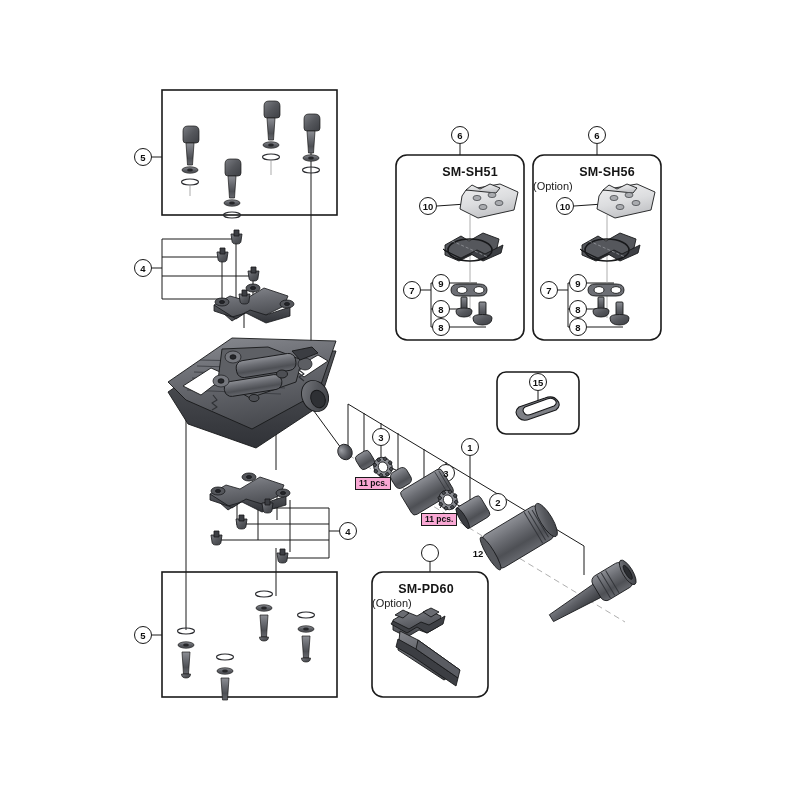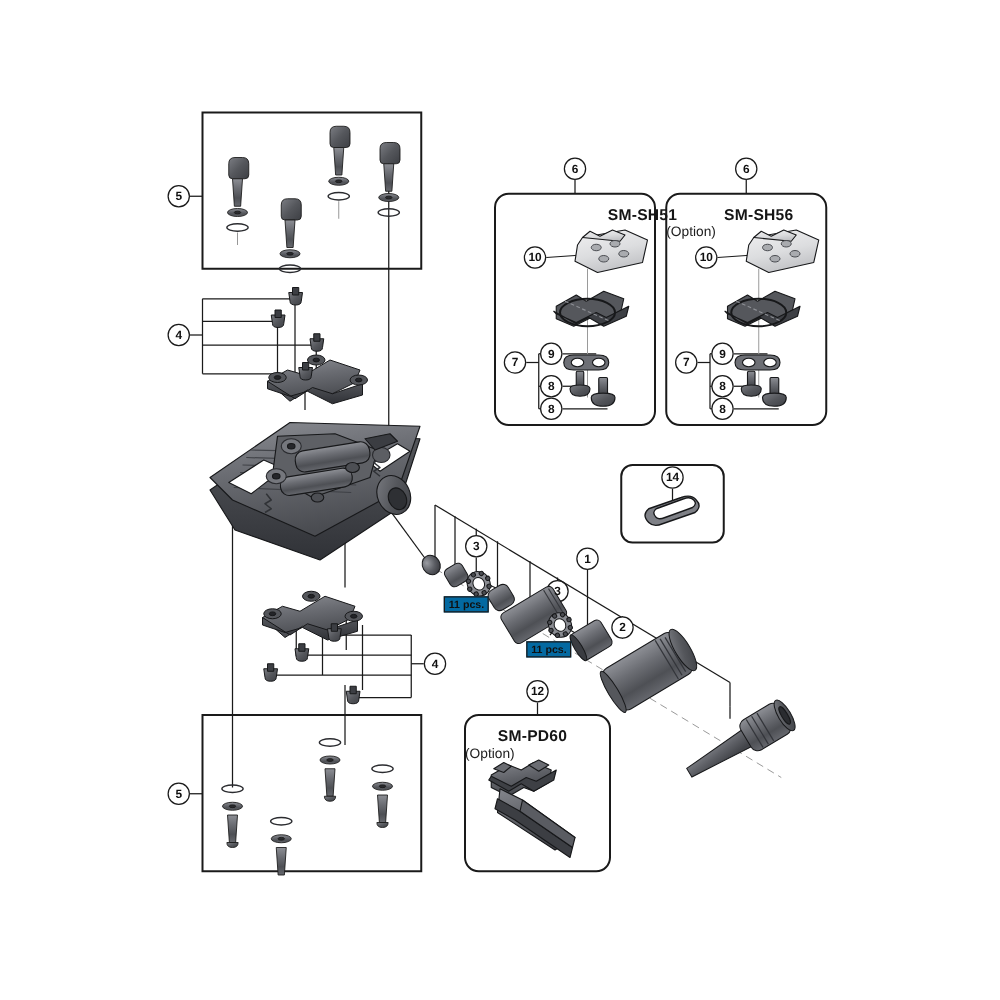"SM-SH51" div.boxlabel { margin-left: 44px -> none }
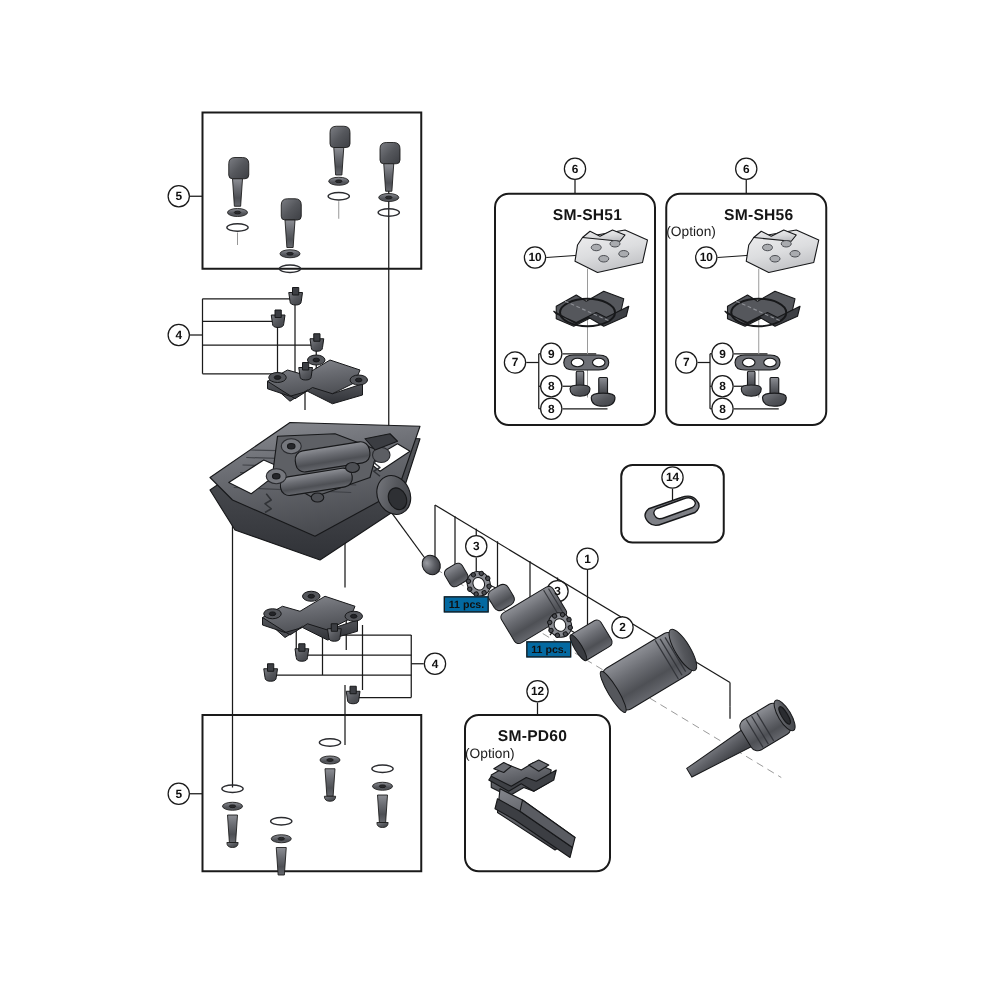"14" div.cnum { text: 14 -> 15 }
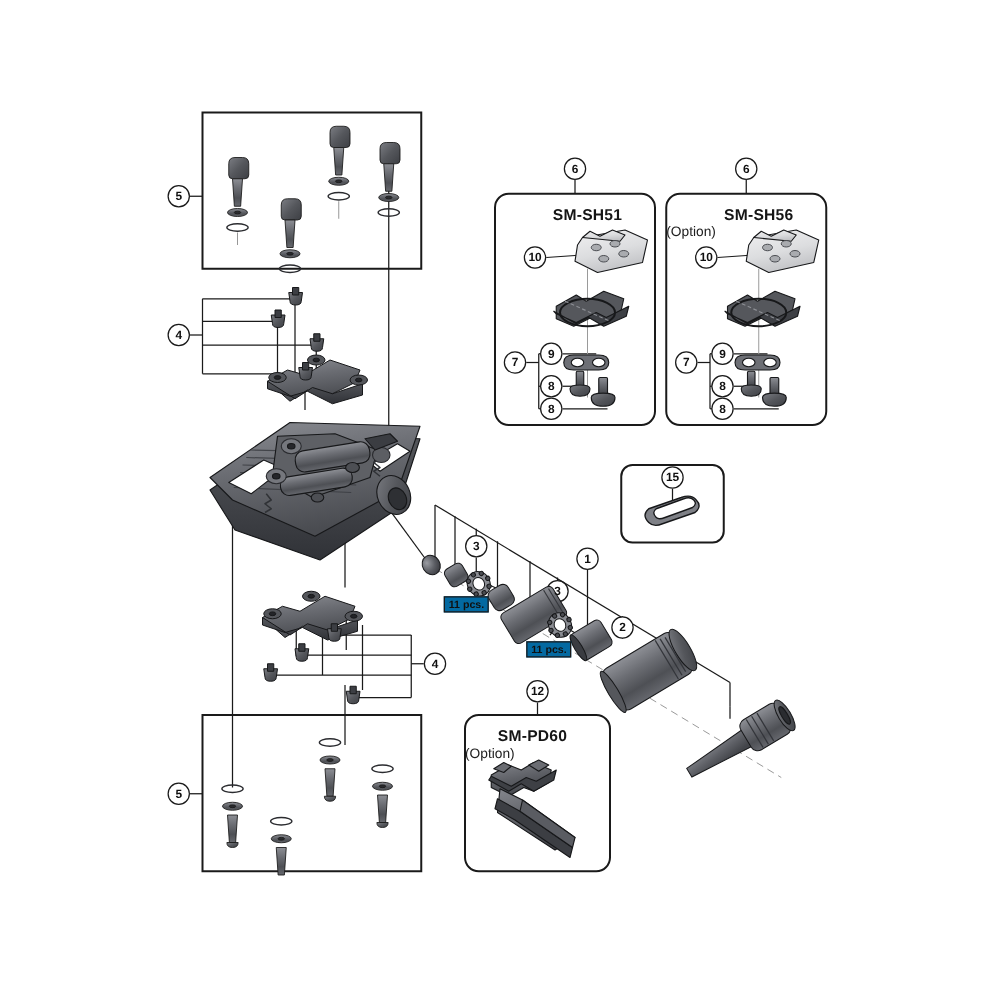"11 pcs." .pcs { background: #0369a1 -> #f9a8d4 }
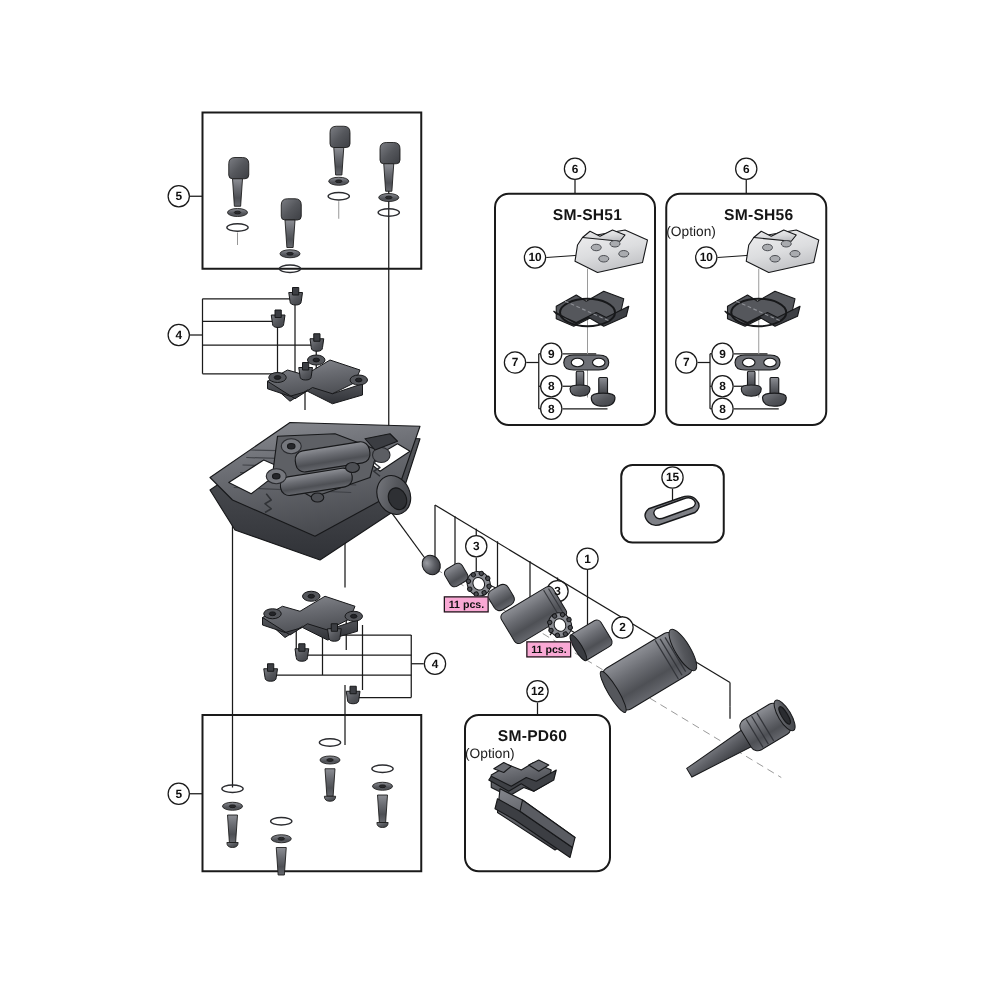"12" div.cnum { padding-left: none -> 48px }
